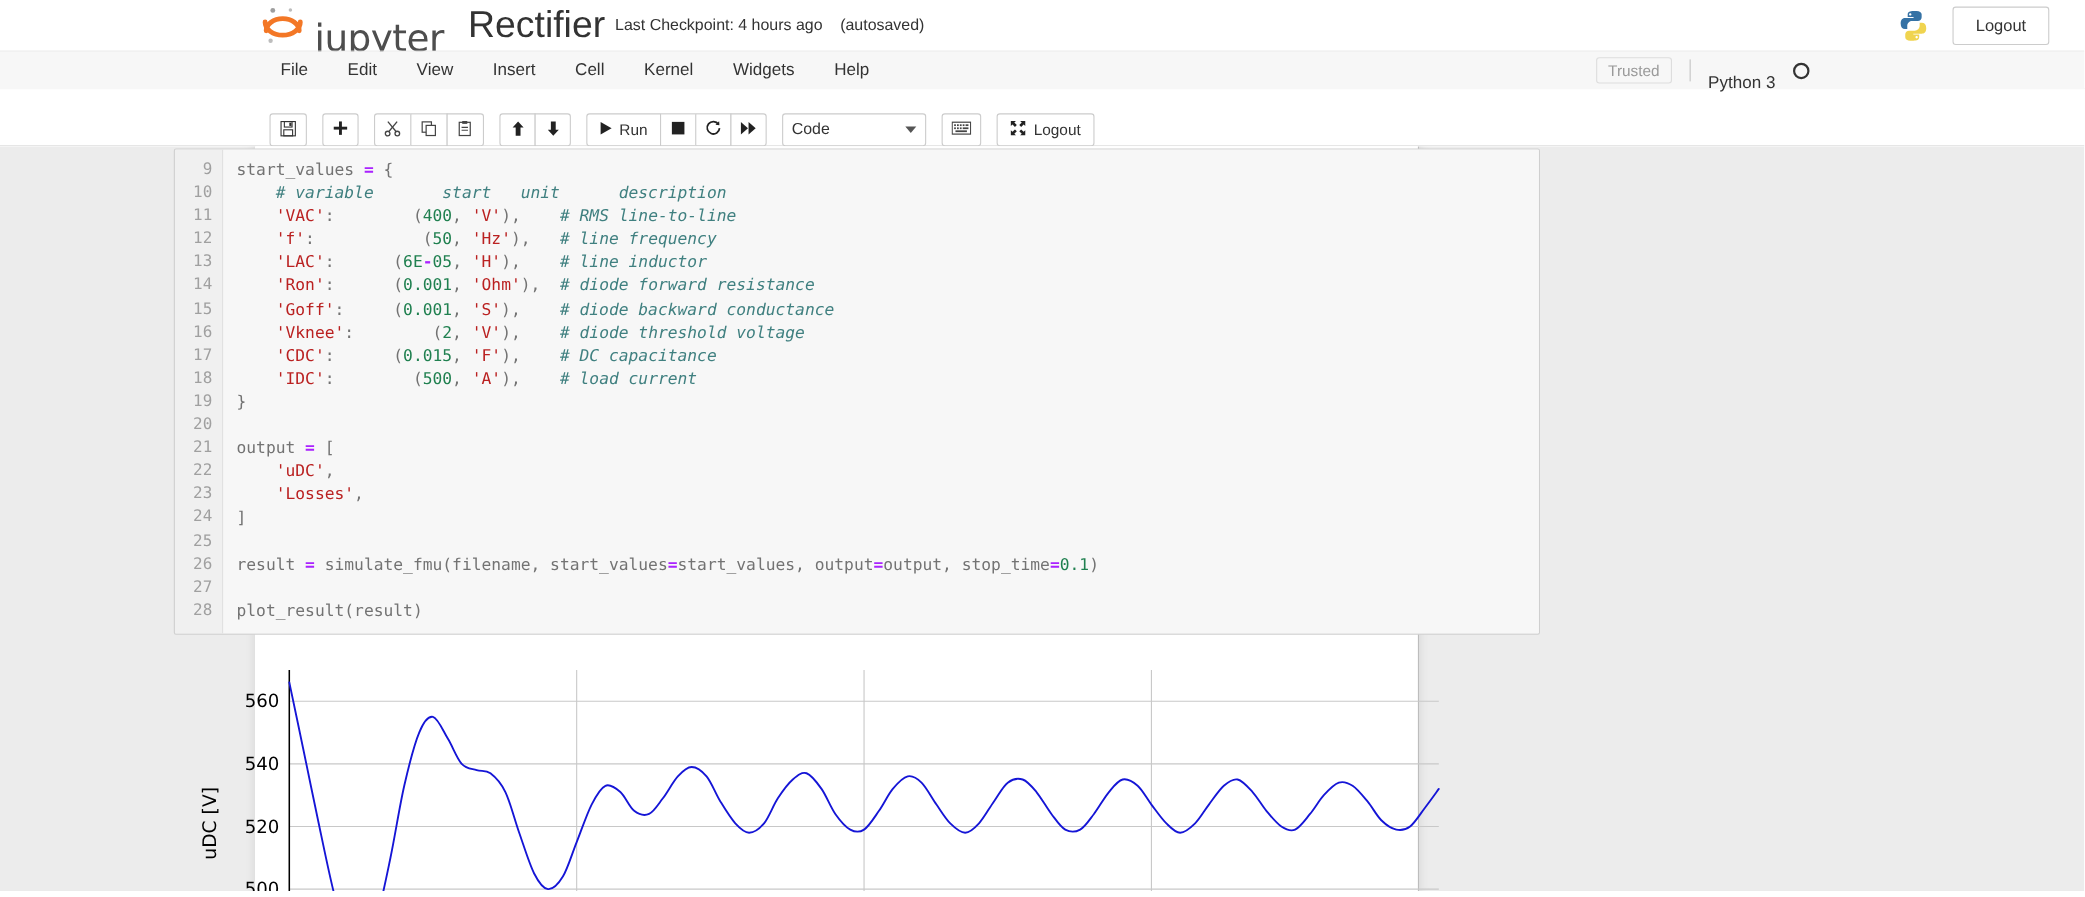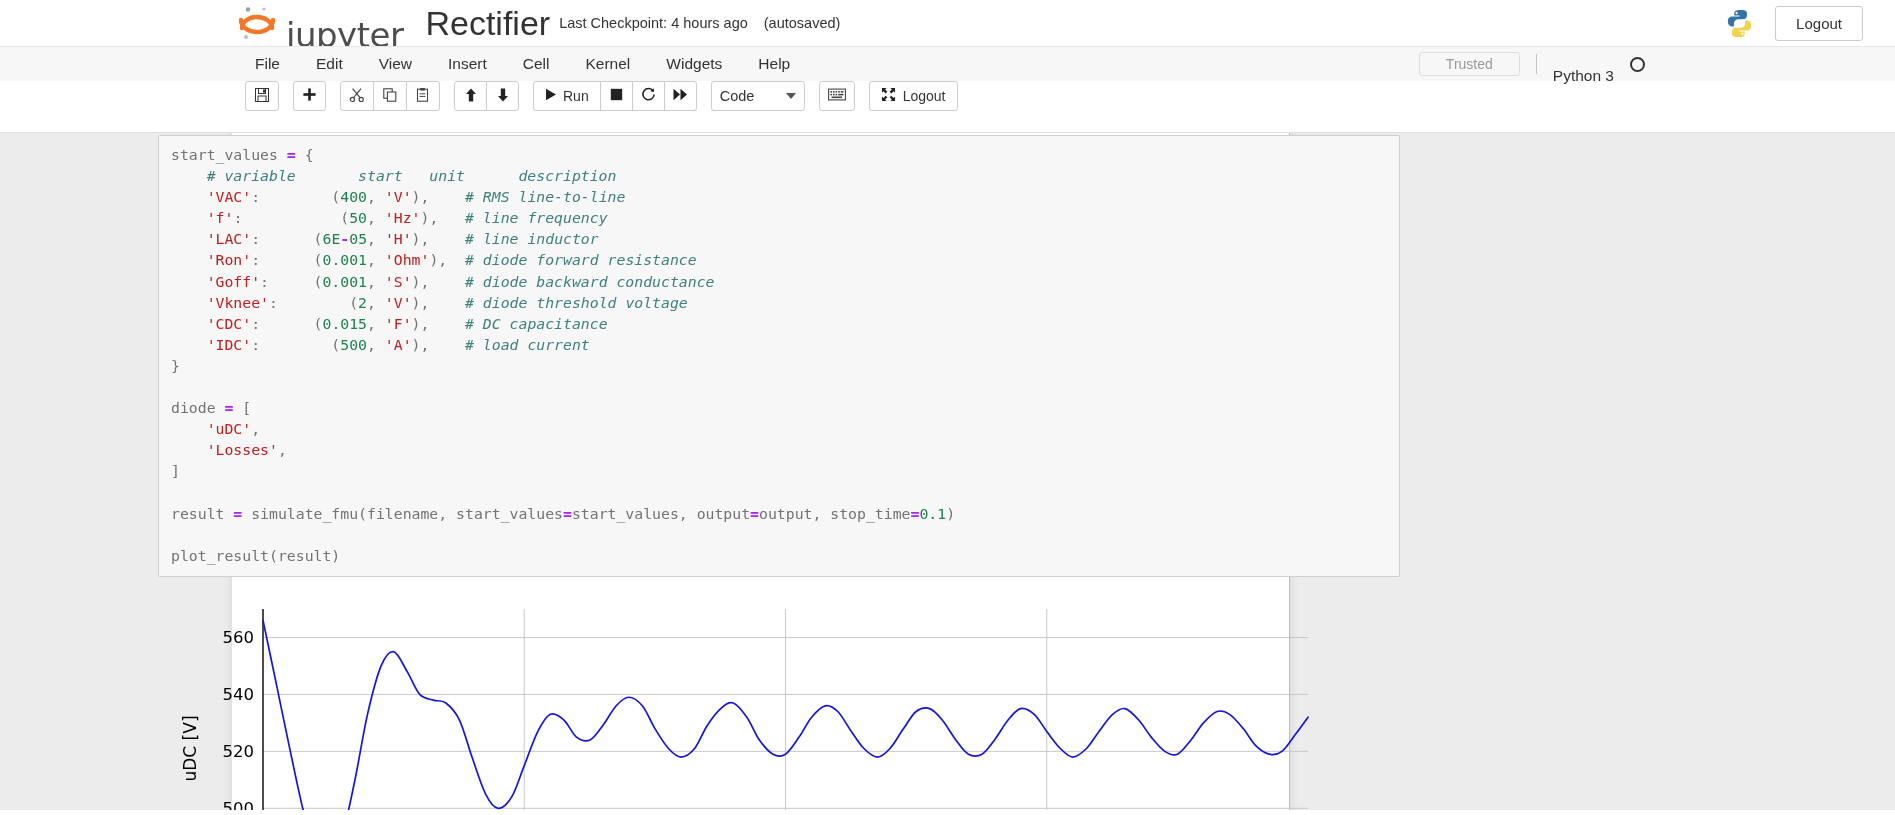"Trusted" .trusted-badge { padding: 3px 26px -> 3px 10px }
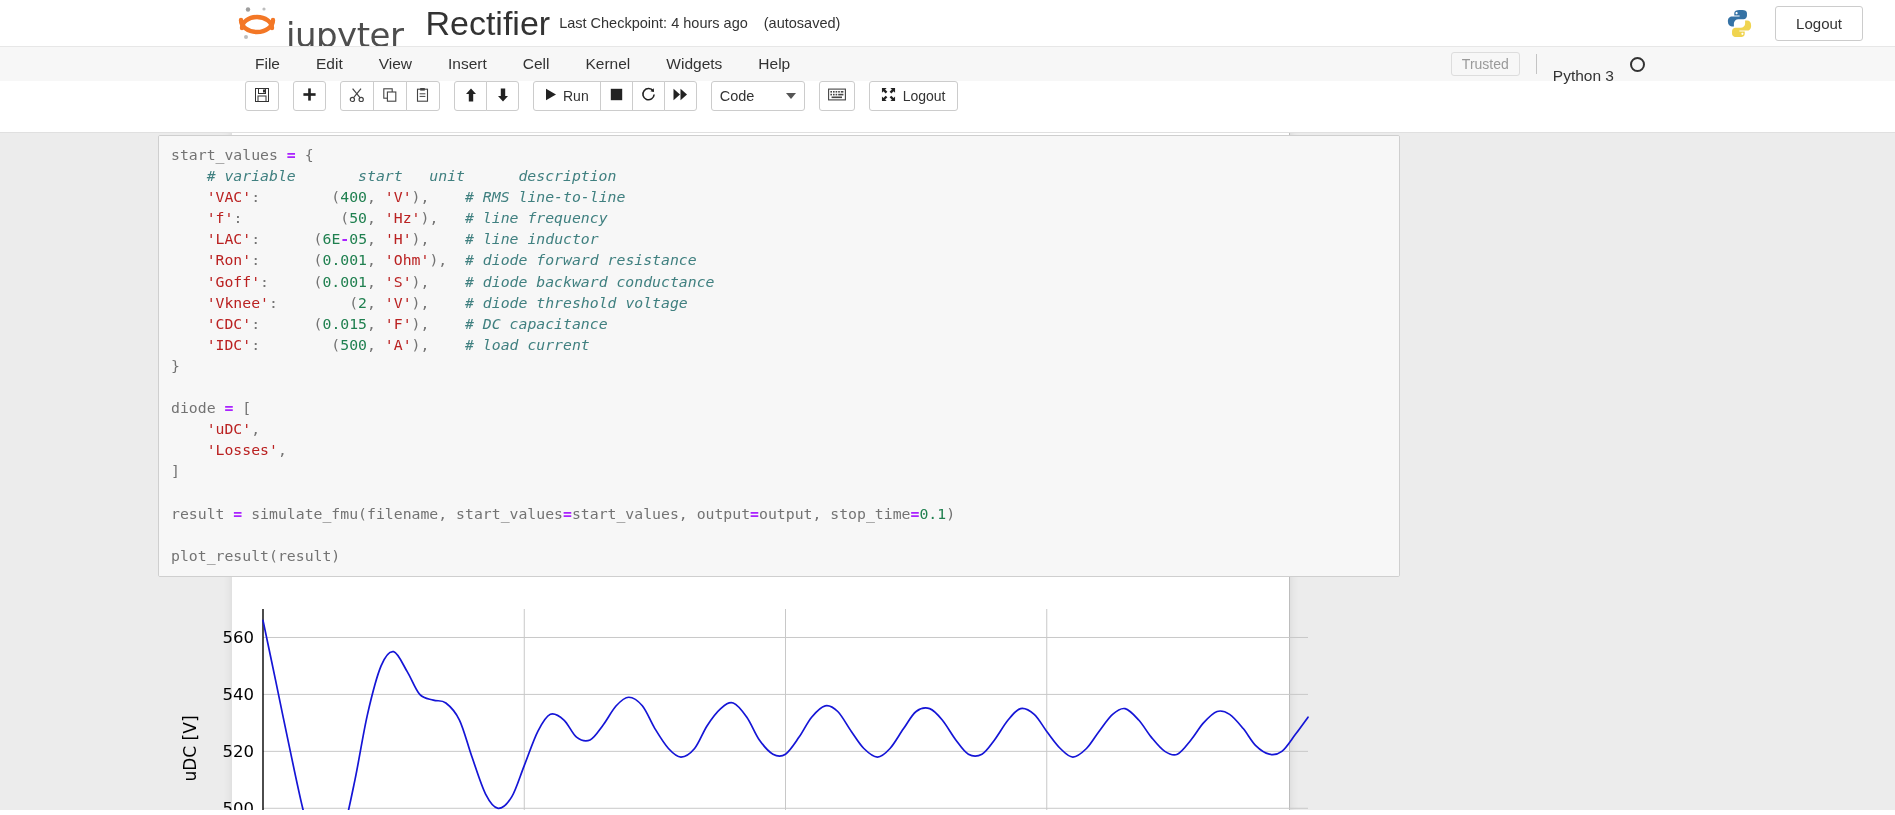"Run" .toolbar { align-items: flex-start -> flex-end }
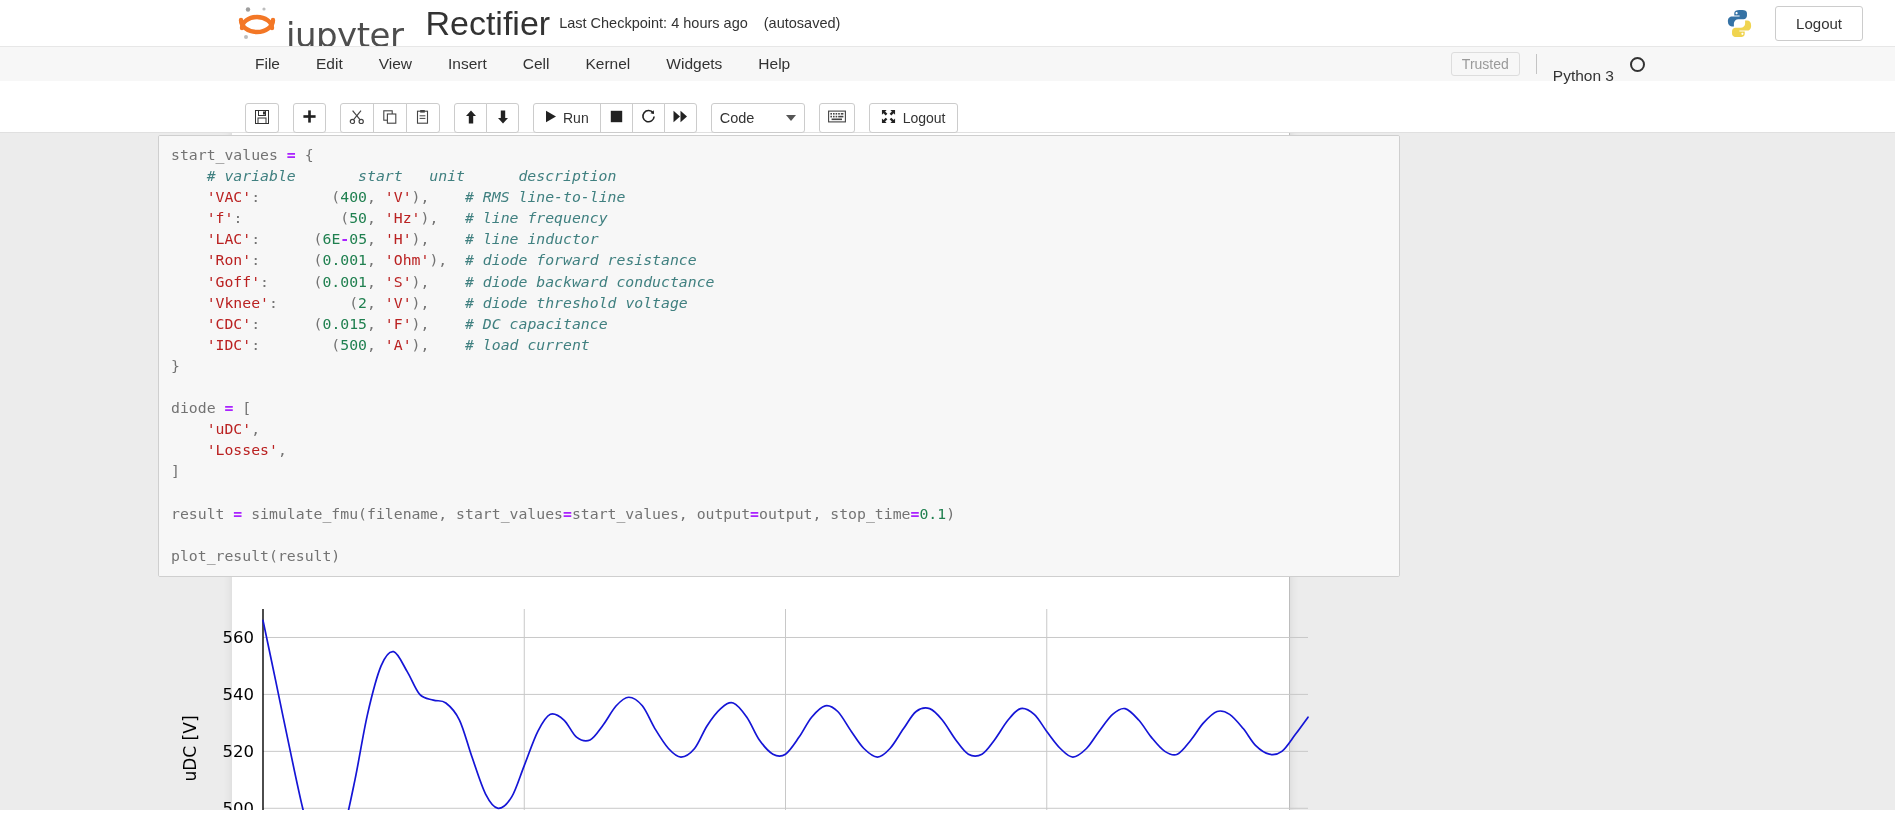"Code" .cell-type-select { width: 94px -> 131px }
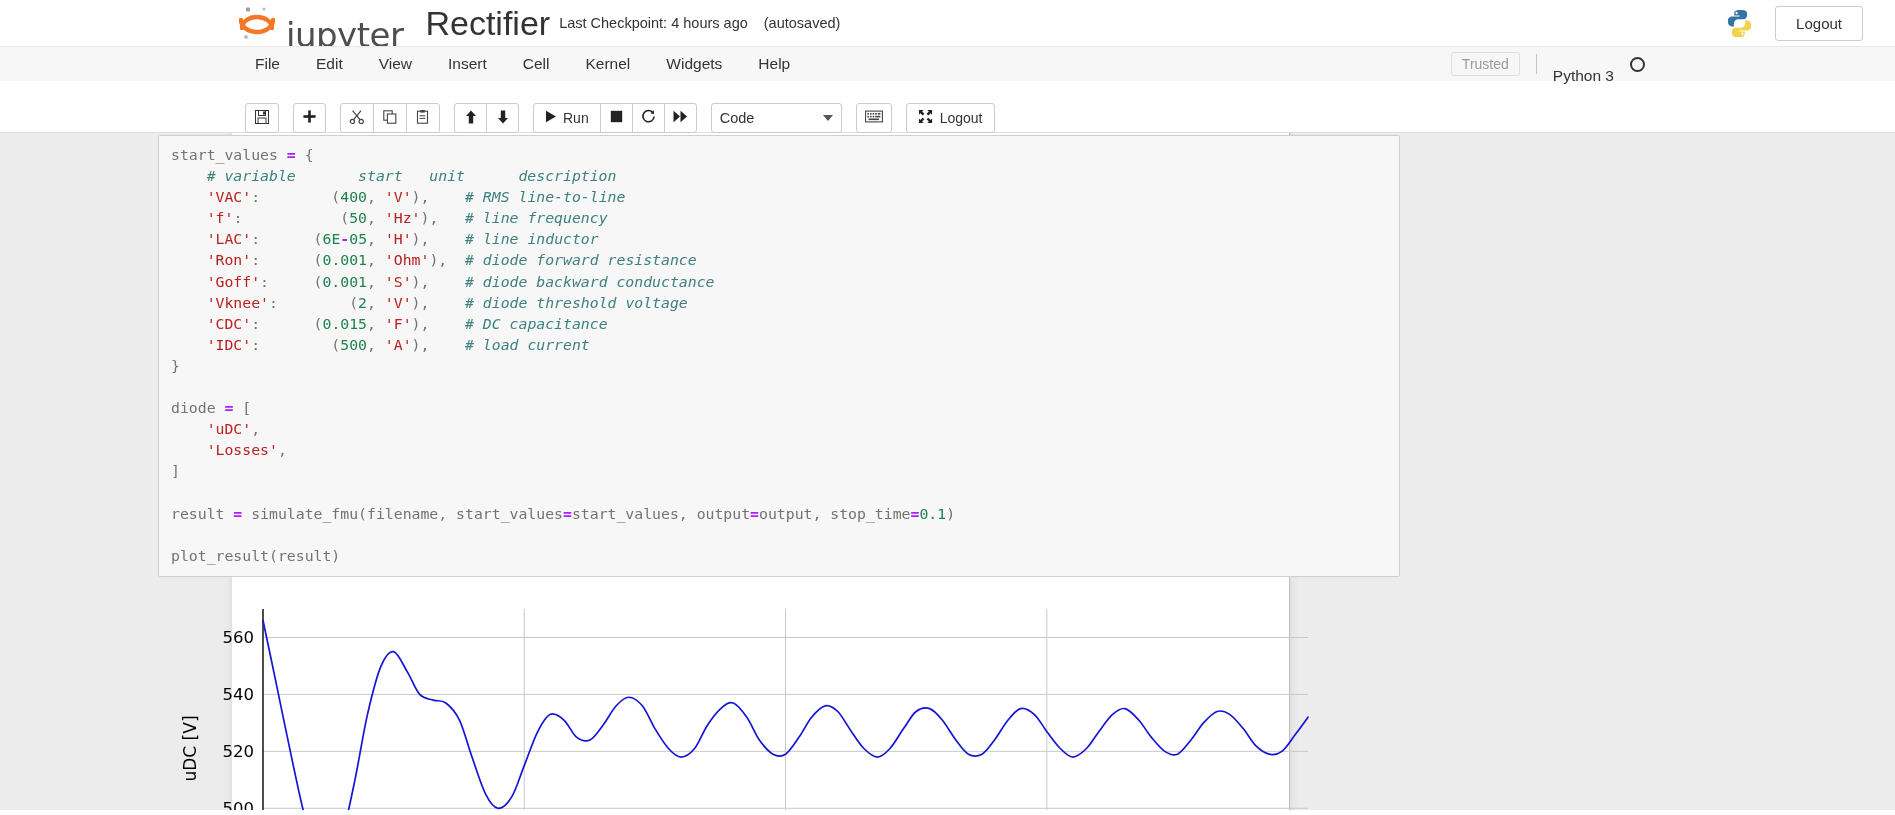"9 10 11 12 13" div.linenos { html: none -> <div>9 10 11 12 13 14 15 16 17 18 19 20 21 22 23 24 25 26 27 28</div> }
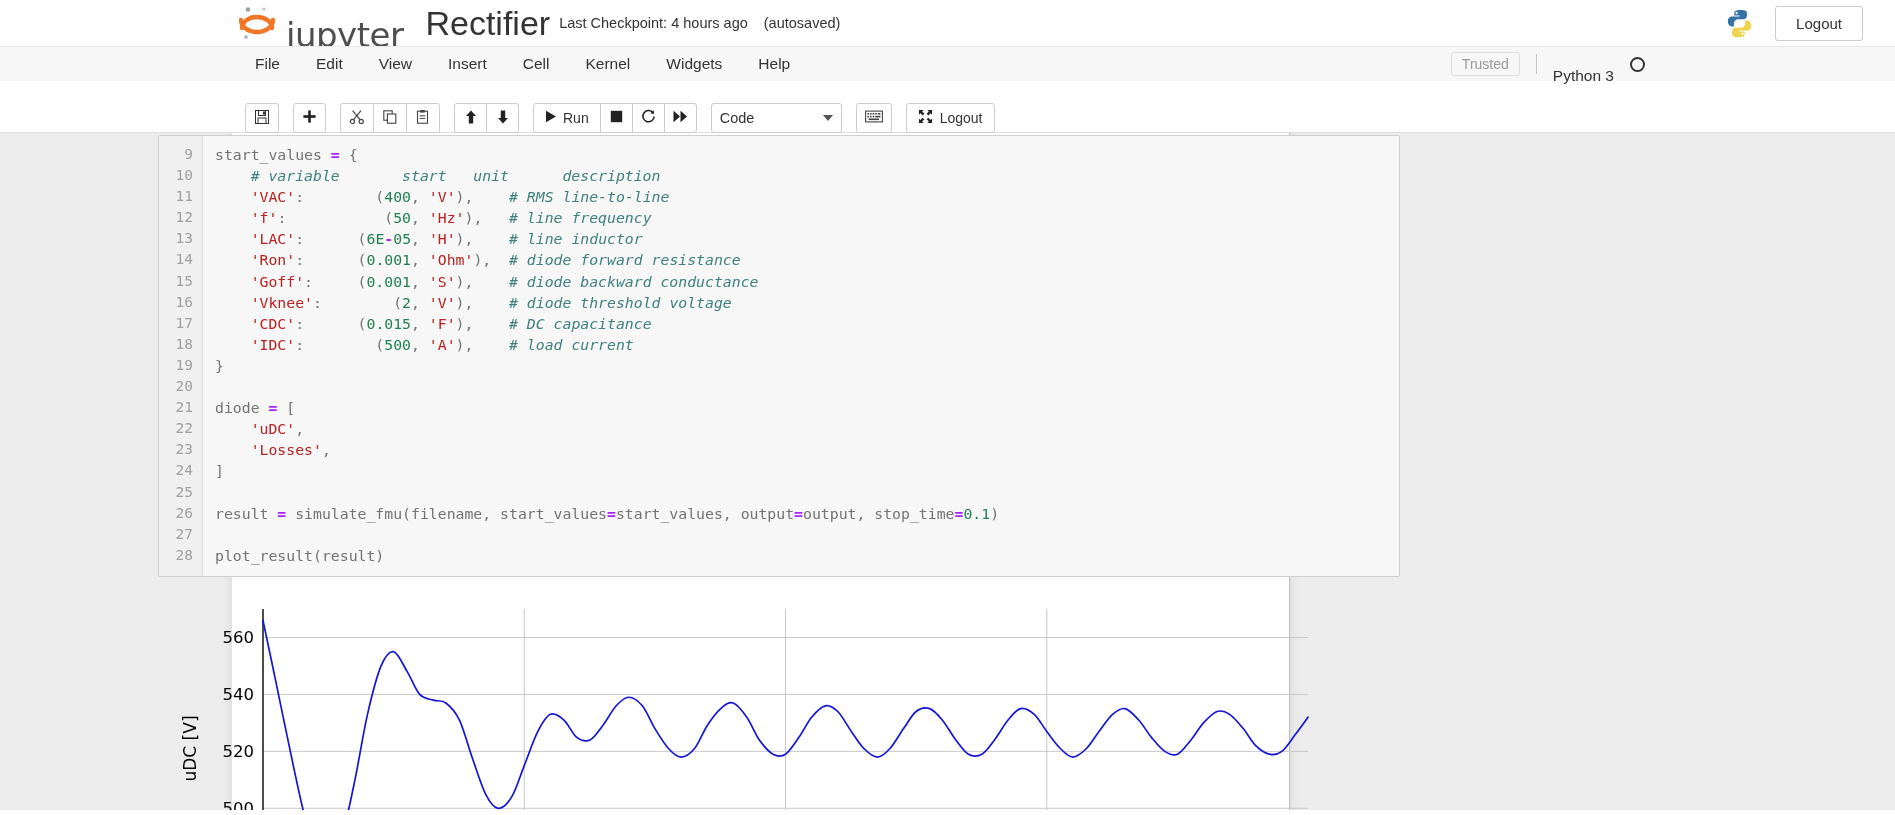"diode" span.k-pln { text: diode -> output }
